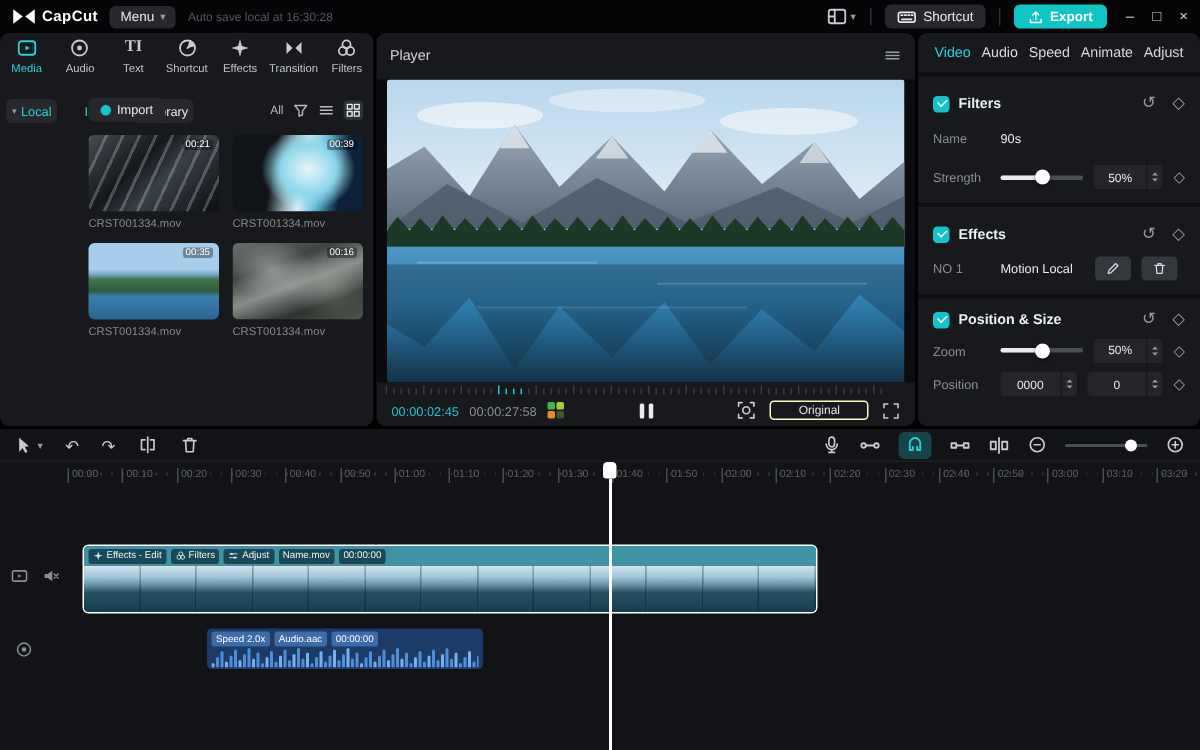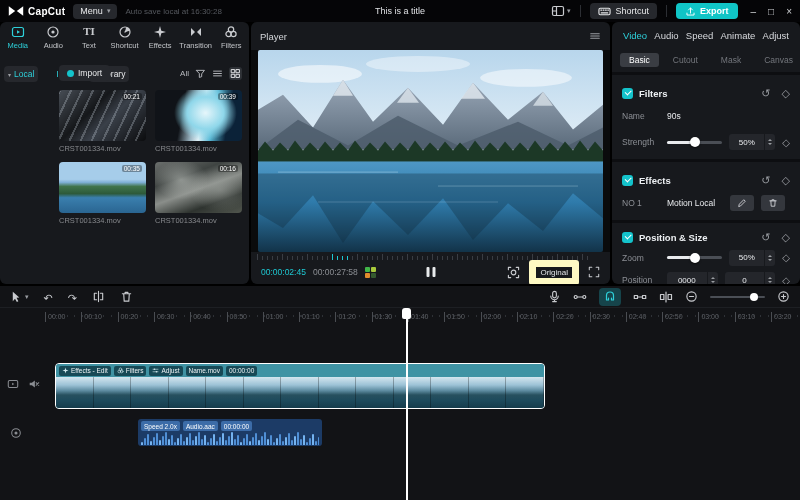"This is a title" div.tb-title { html: <div>This is a title</div> -> none }
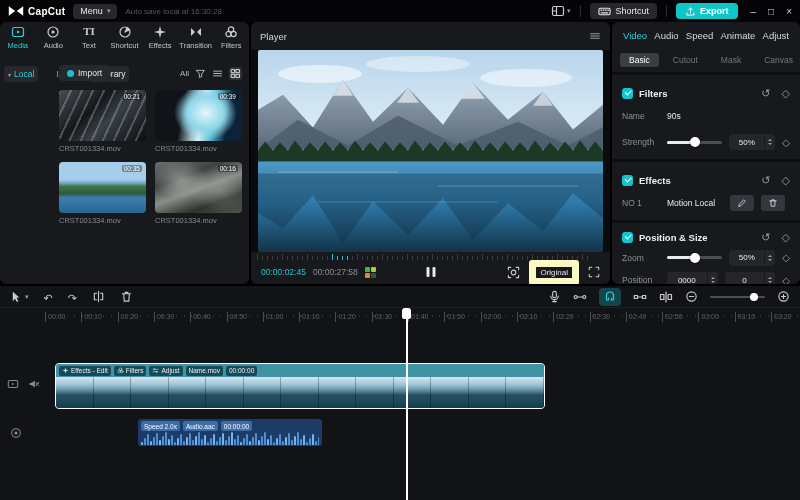"Basic" div.insp-subtabs { html: <div> <span>Basic</span> <span>Cutout</span> <span>Mask</span> <span>Canvas</span> </div> -> none }
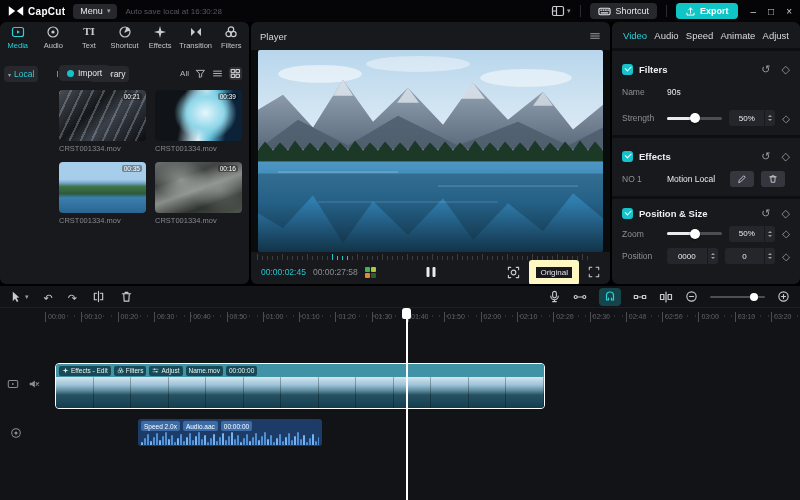"Original" .orig-pill { border: 7px solid #fef9c3 -> 1px solid #fef9c3; padding: 1px 4px -> 1px 18px }
